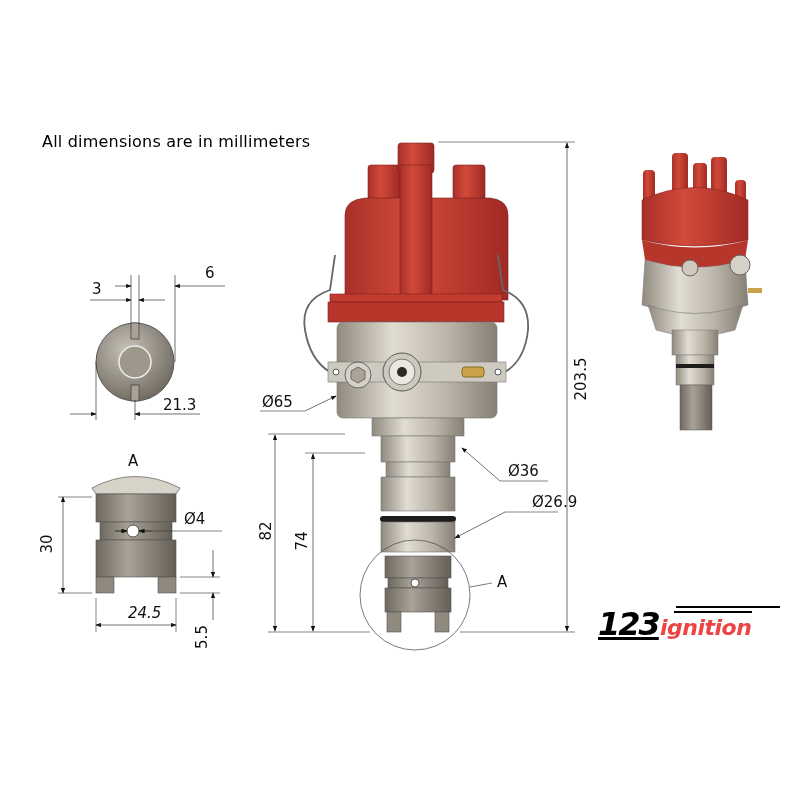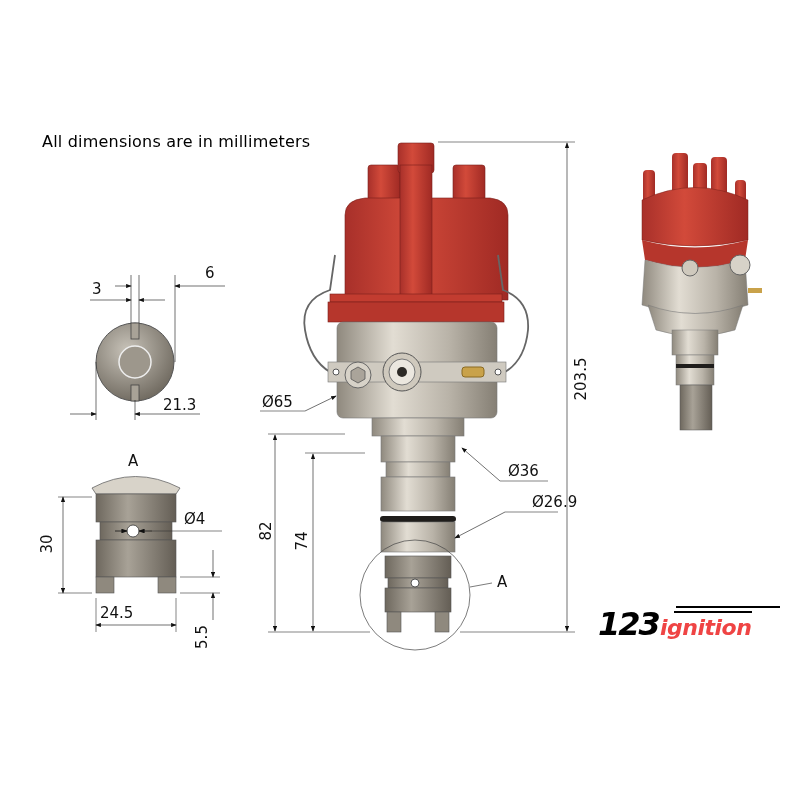"24.5" div.dim { font-style: none -> italic; left: 100px -> 128px }
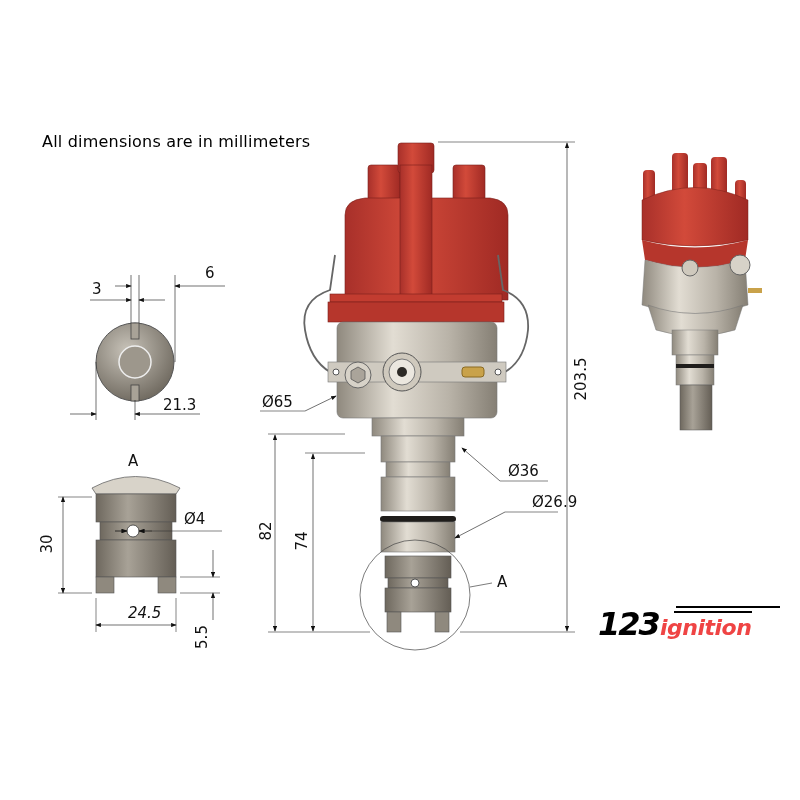"123" .logo-num { text-decoration: none -> underline }
